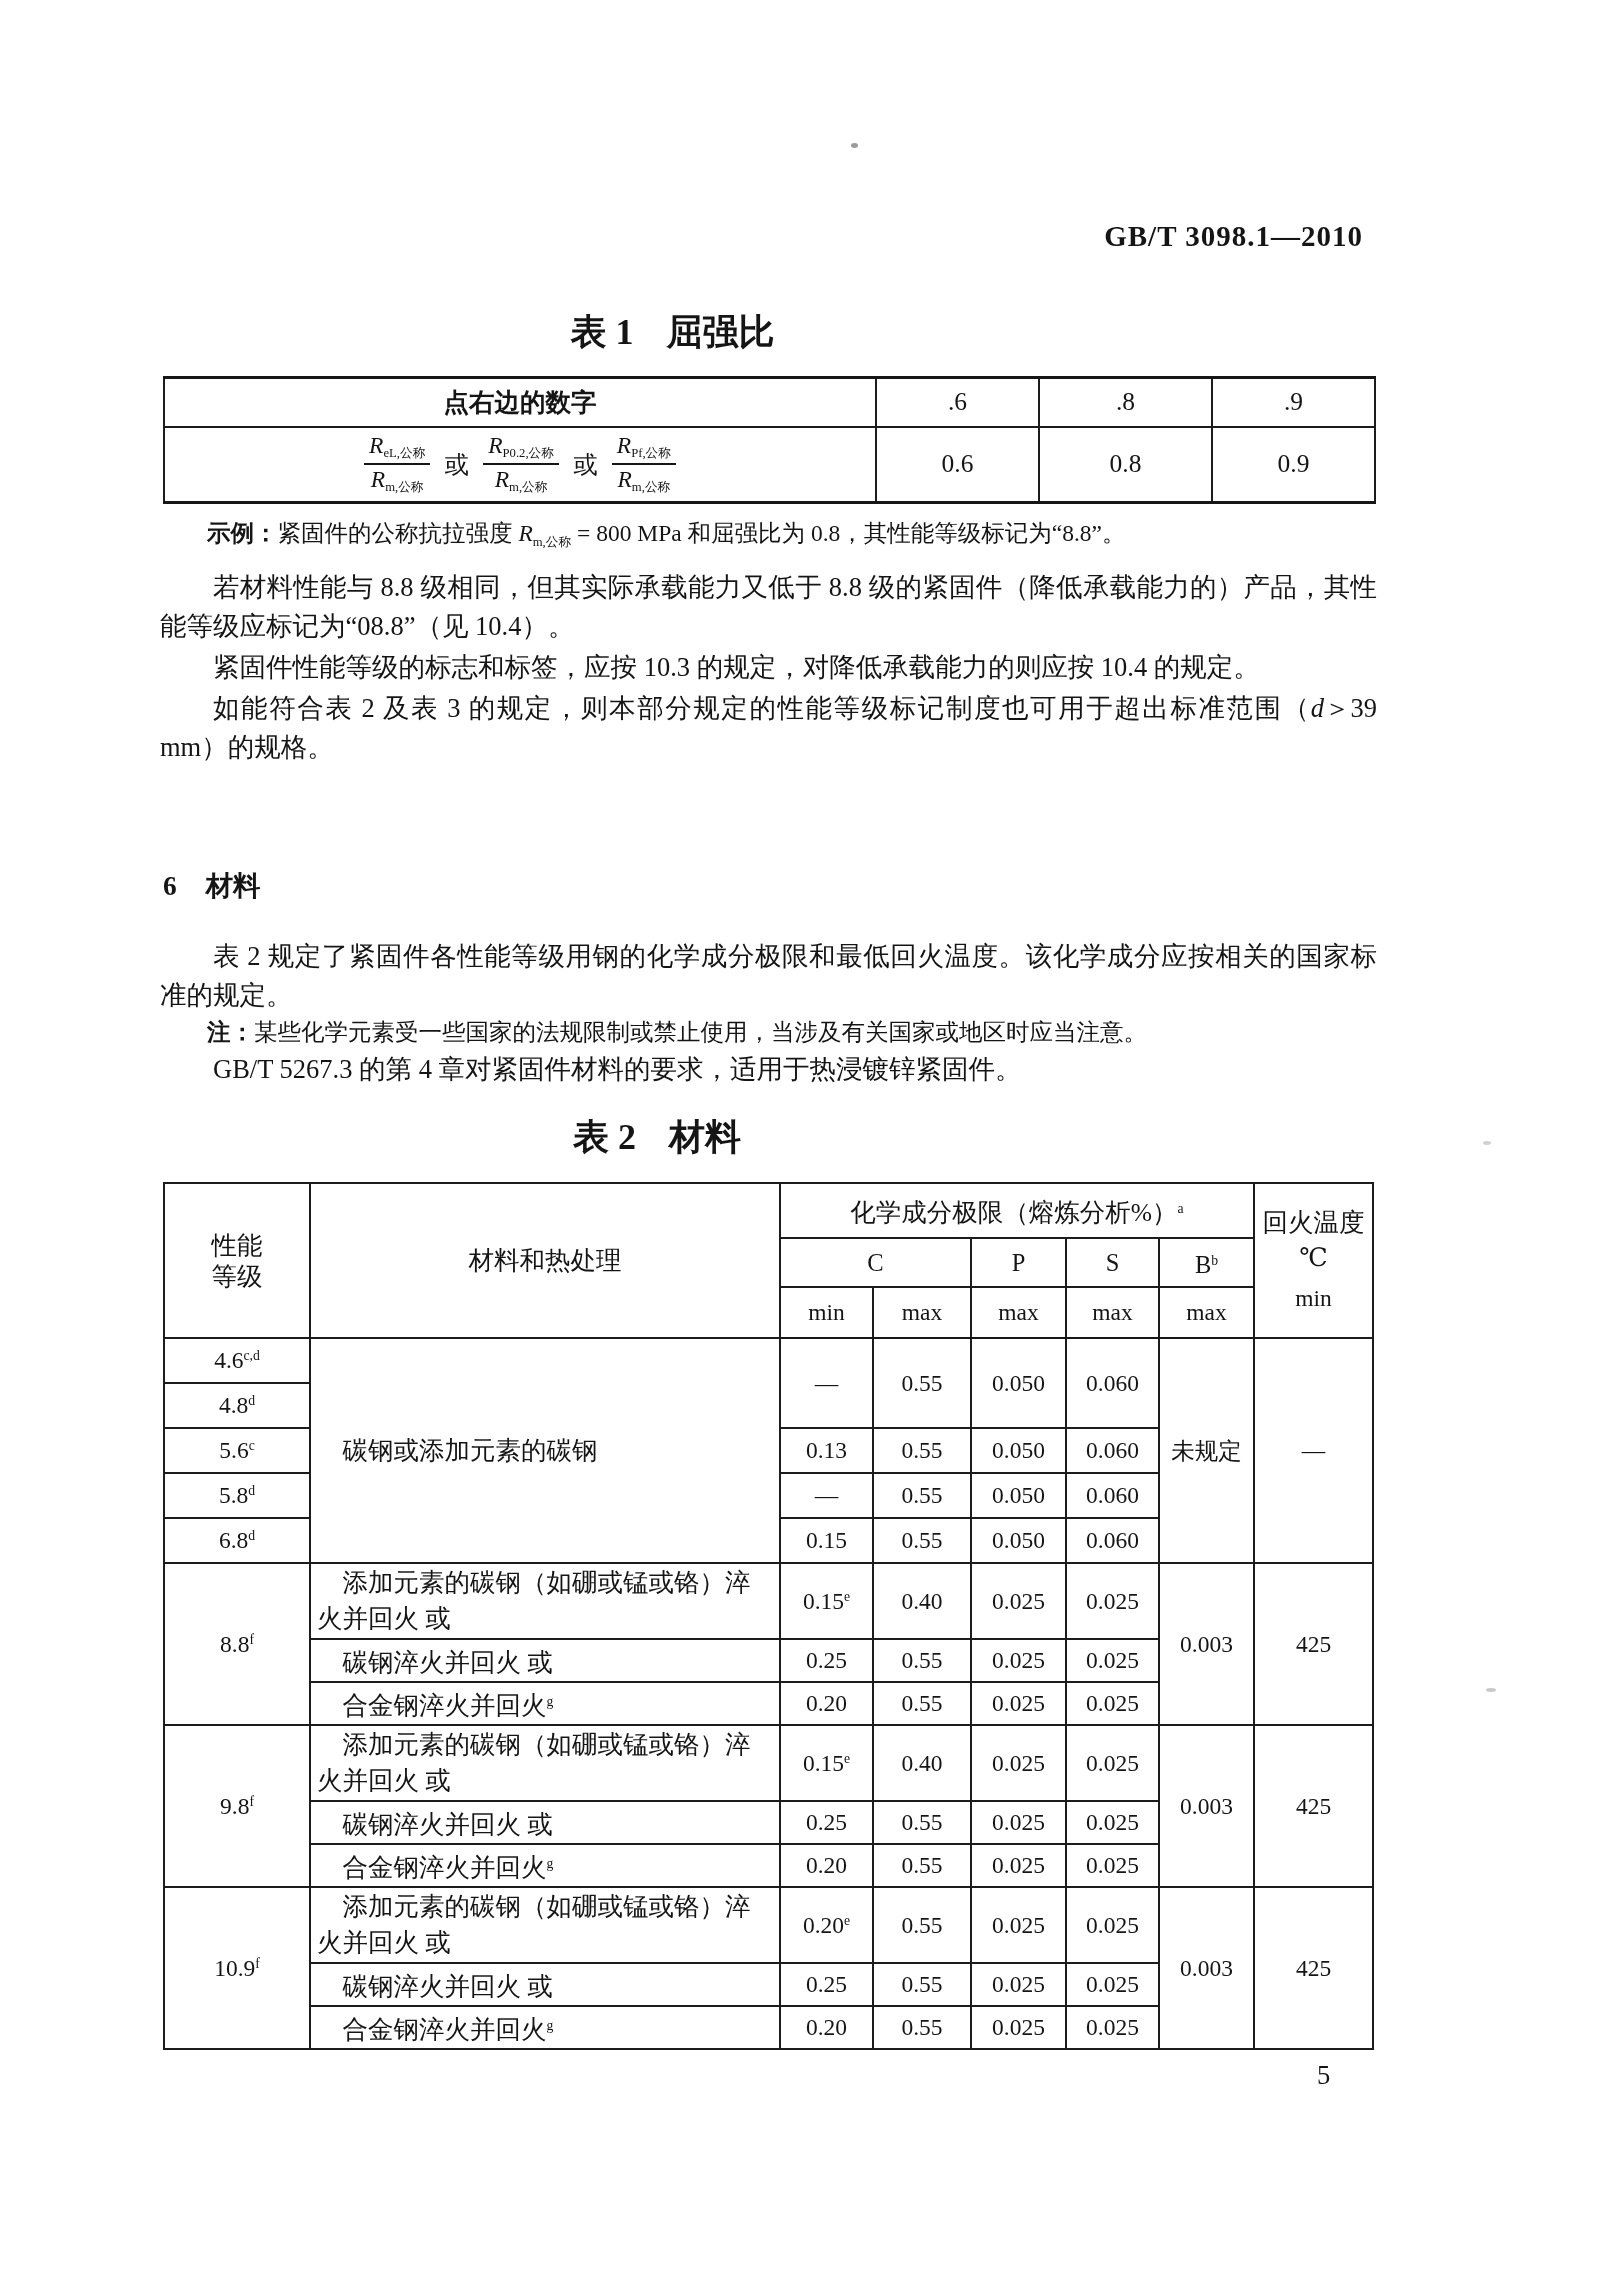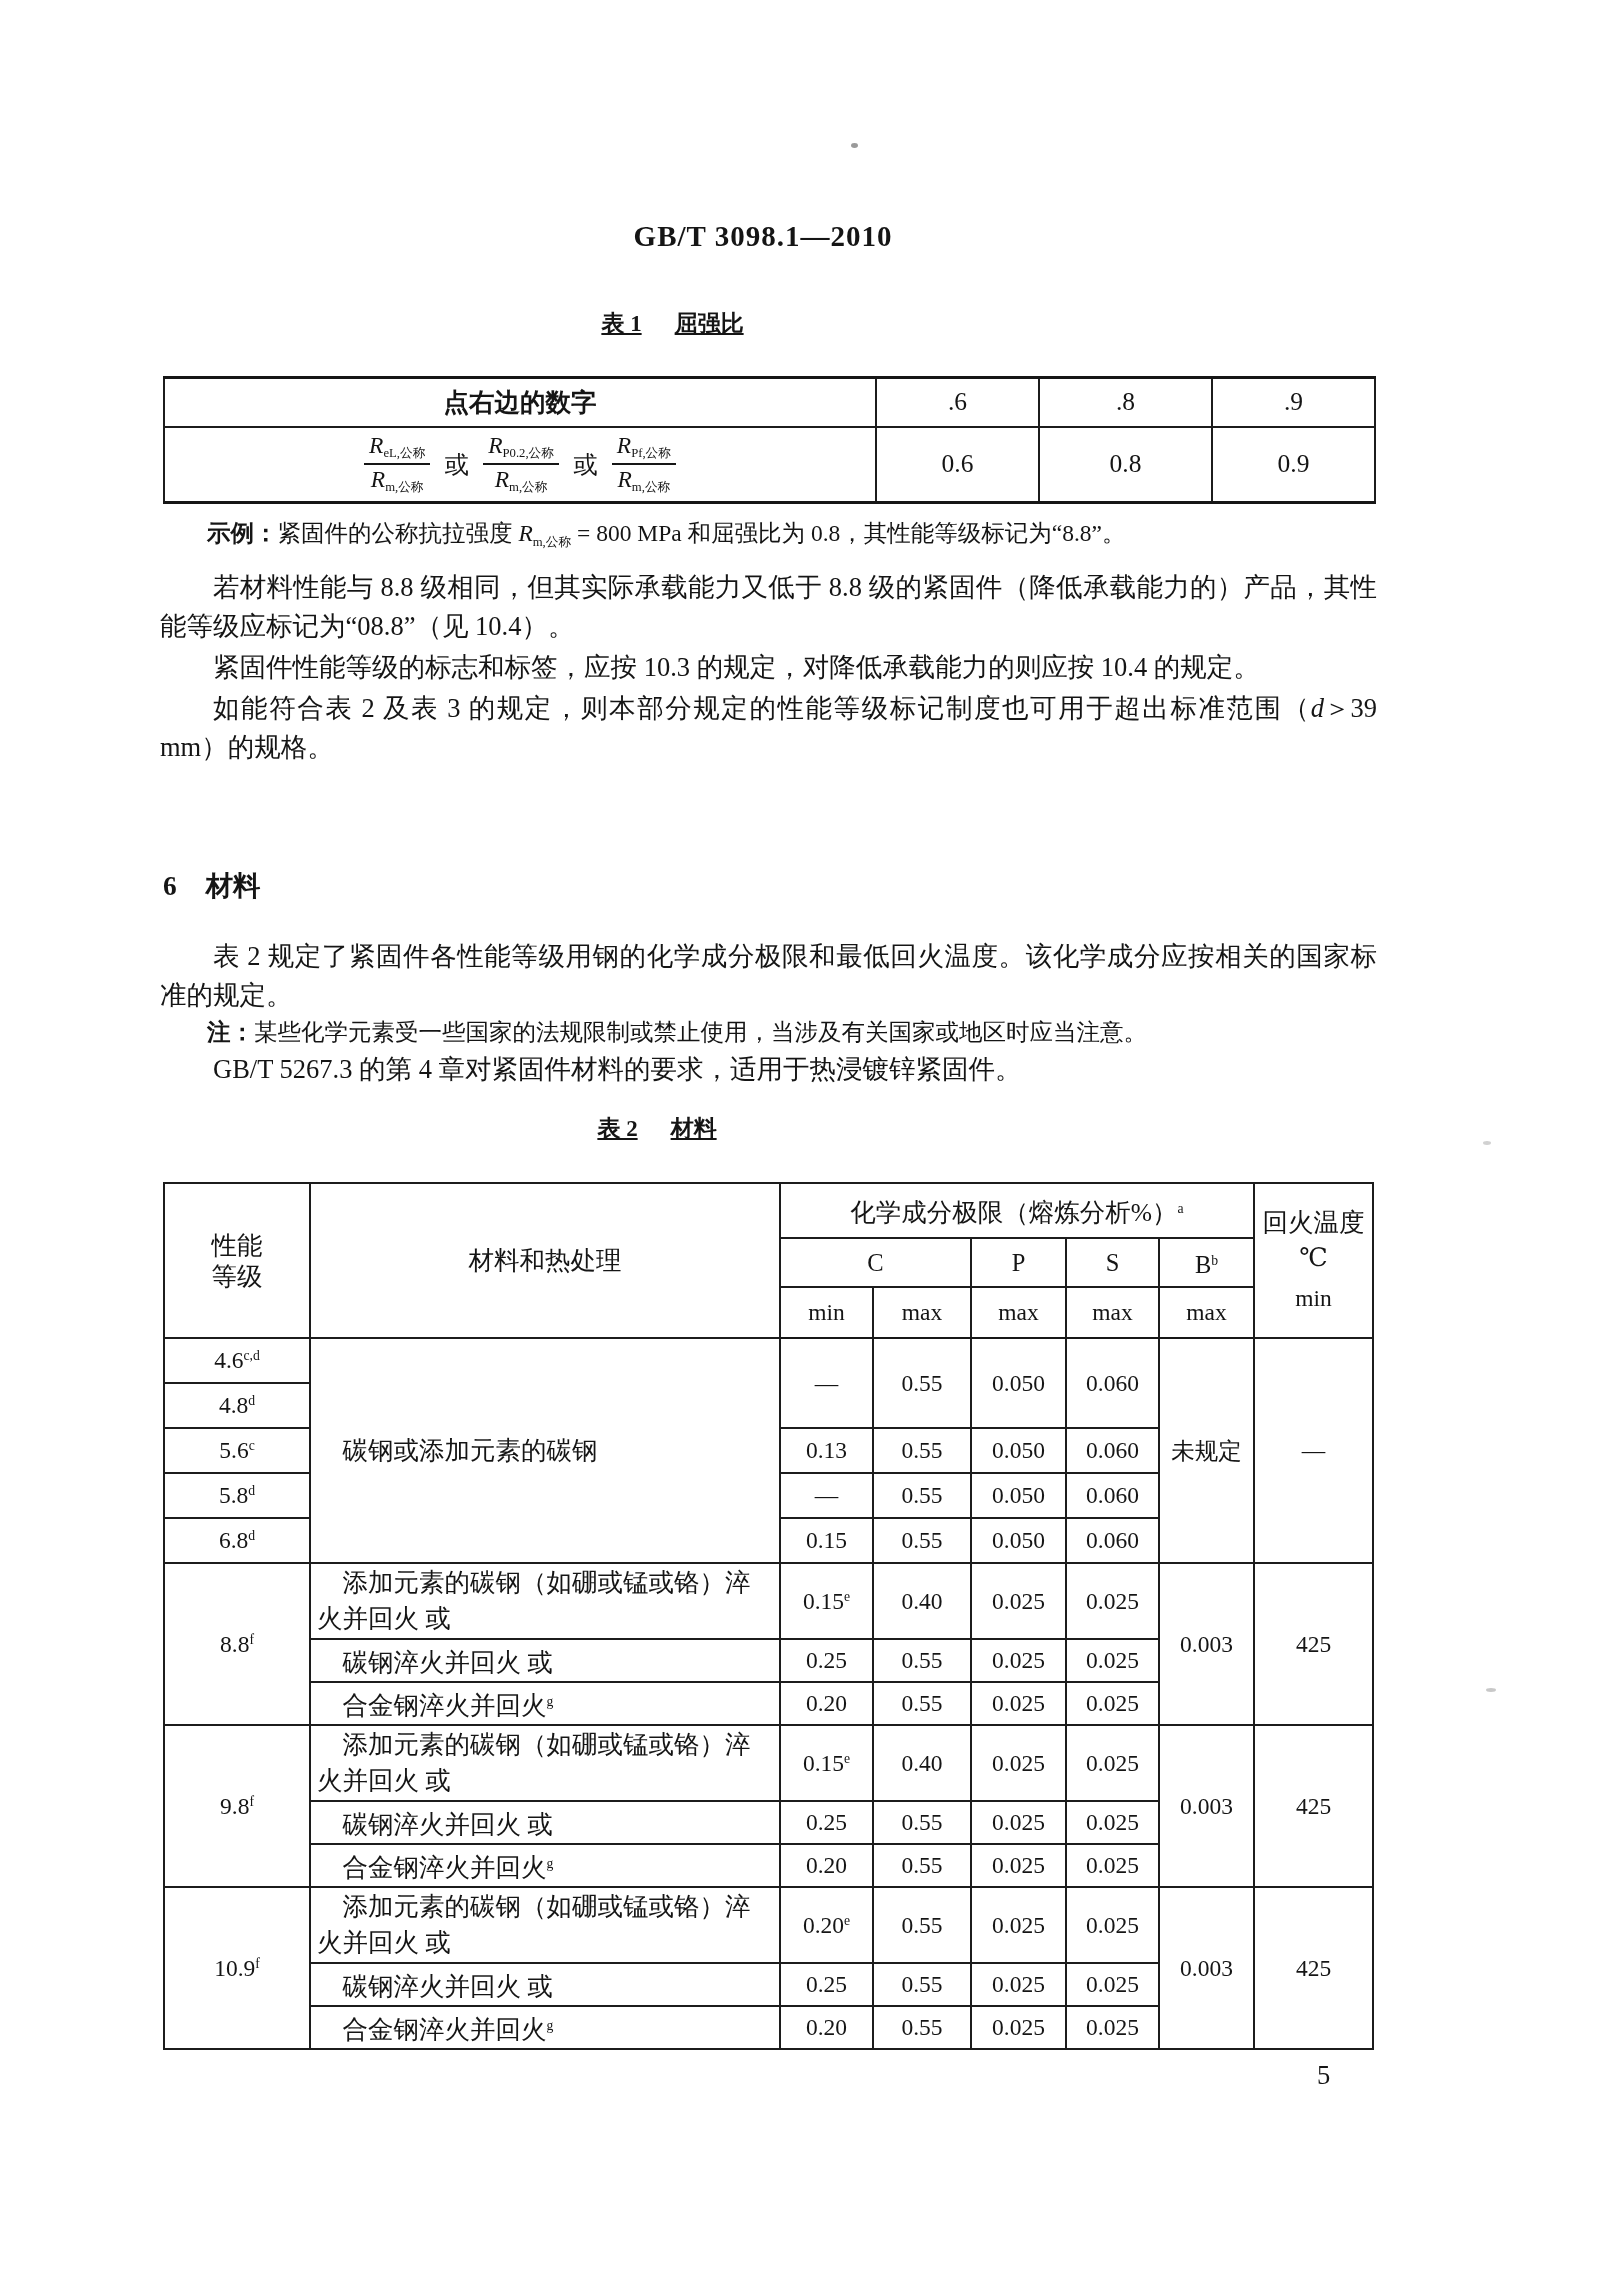"GB/T 3098.1—2010" .doc-header { text-align: center -> right }
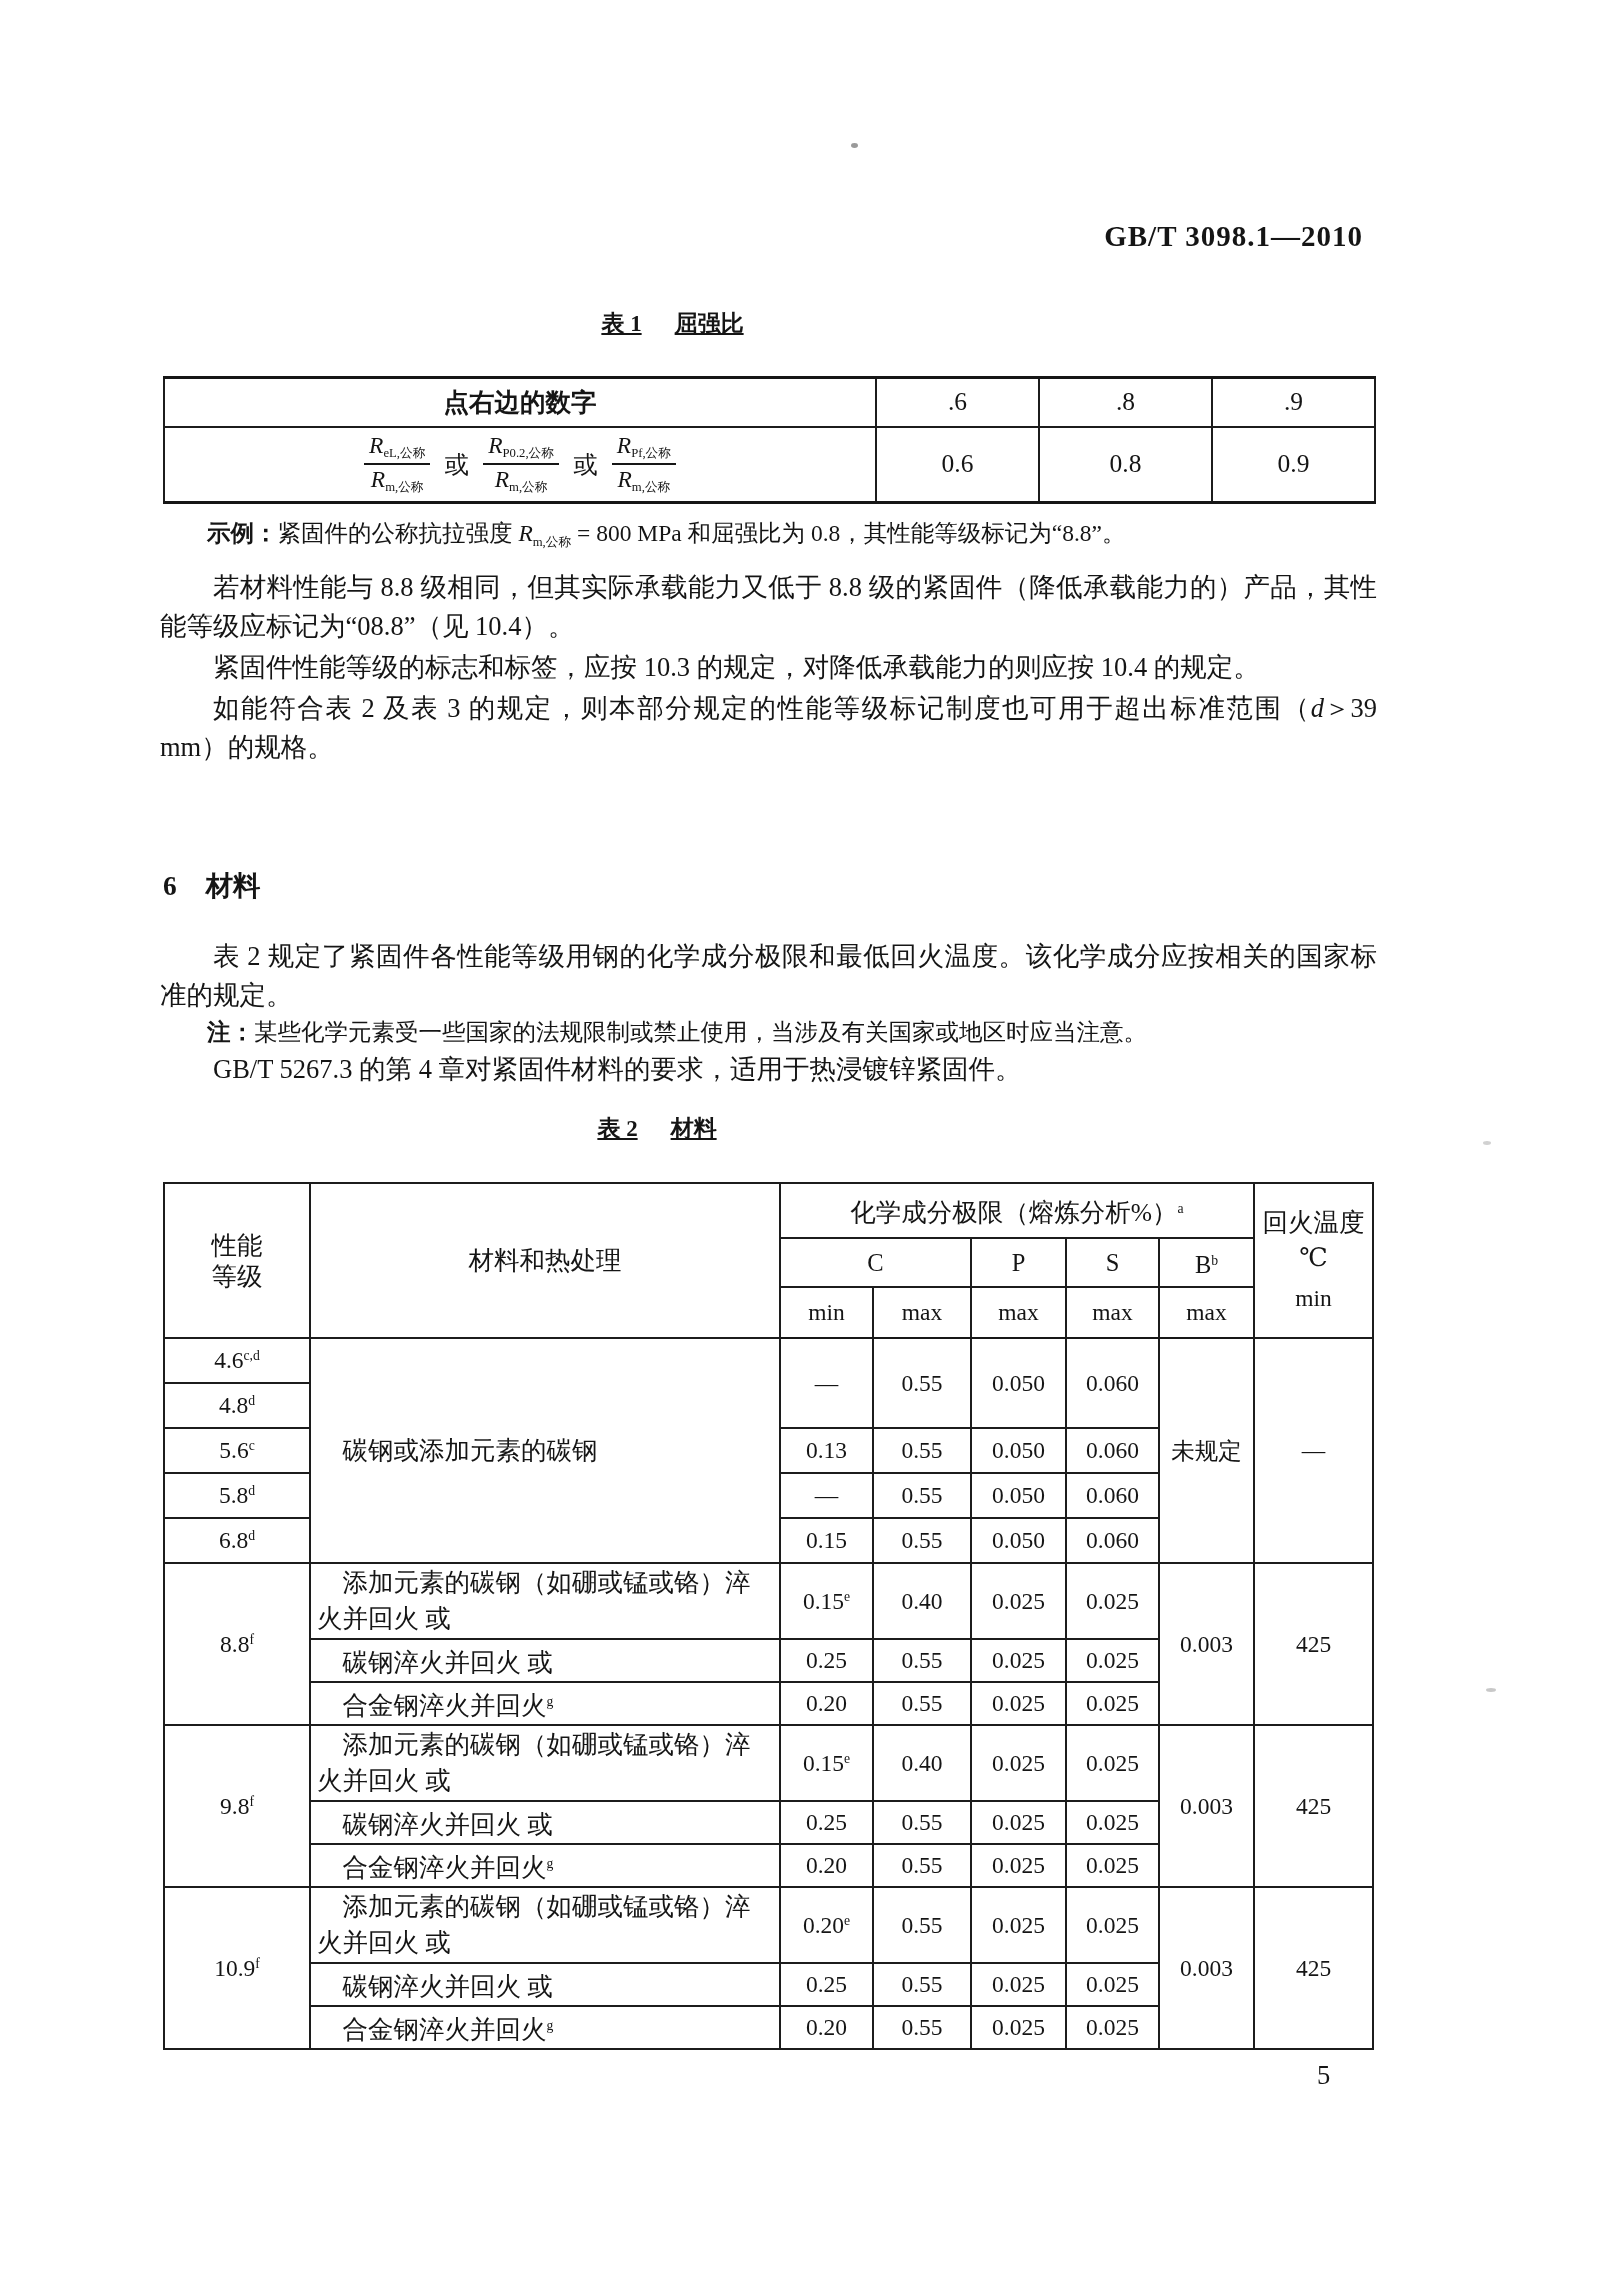"表 1 屈强比" .tbl-title { font-size: 23px -> 36px; text-decoration: underline -> none }
